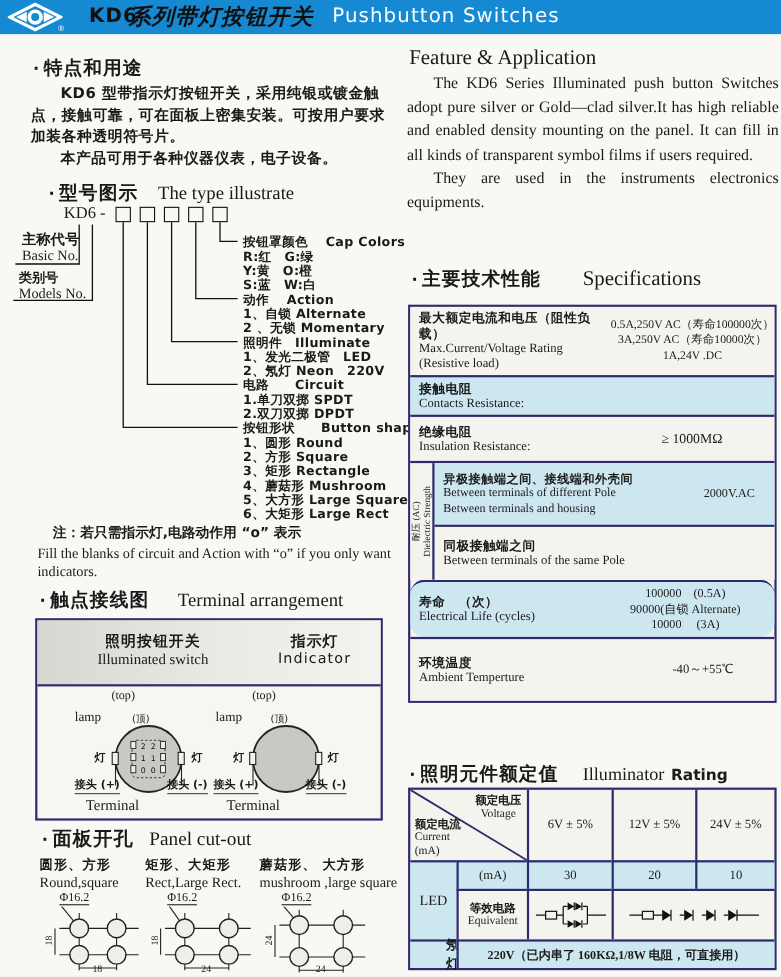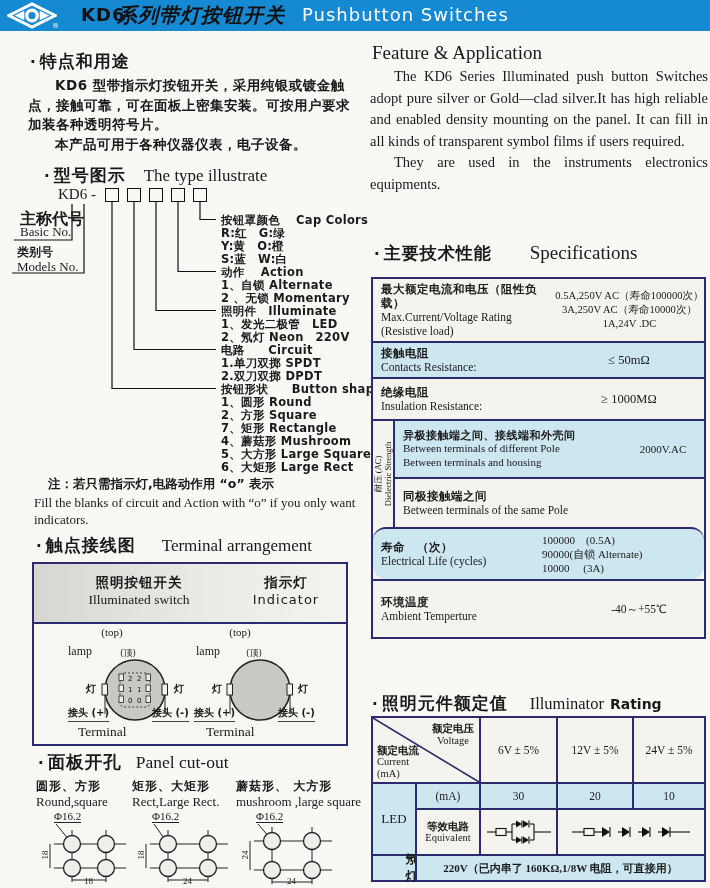"主称代号" div.abs { font-size: 16px -> 13px }
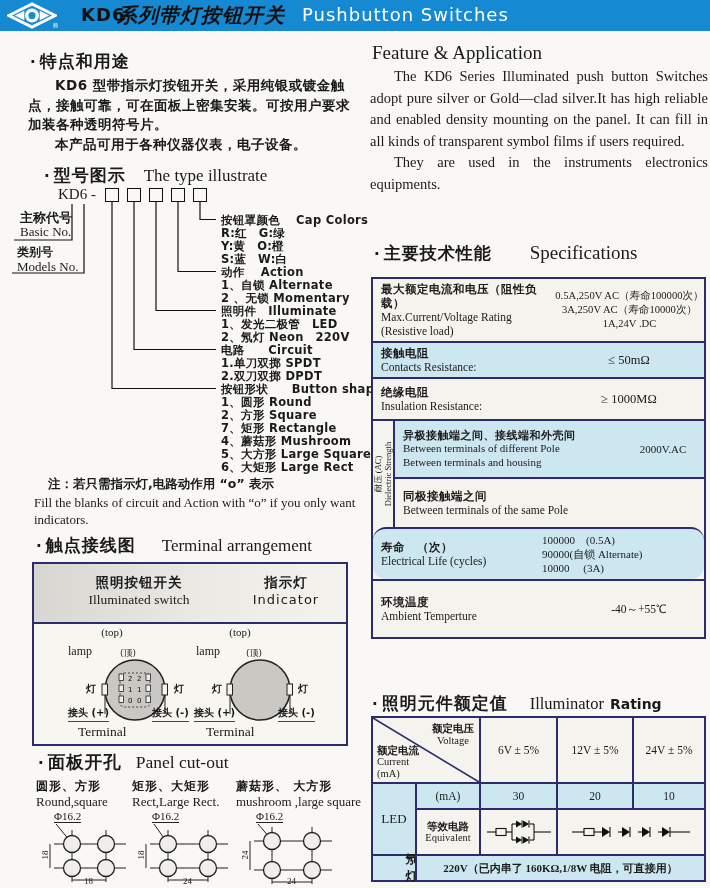"≤ 50mΩ" div.sval { html: <div> <div>≤ 50mΩ</div> </div> -> none }
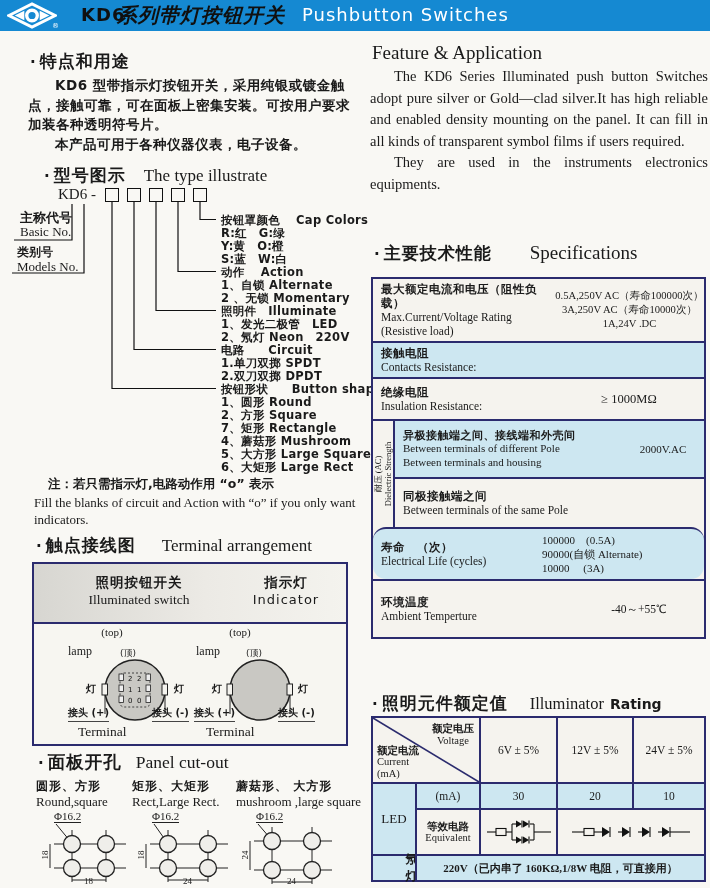"7、矩形 Rectangle" div.tline { text: 7 -> 3 }
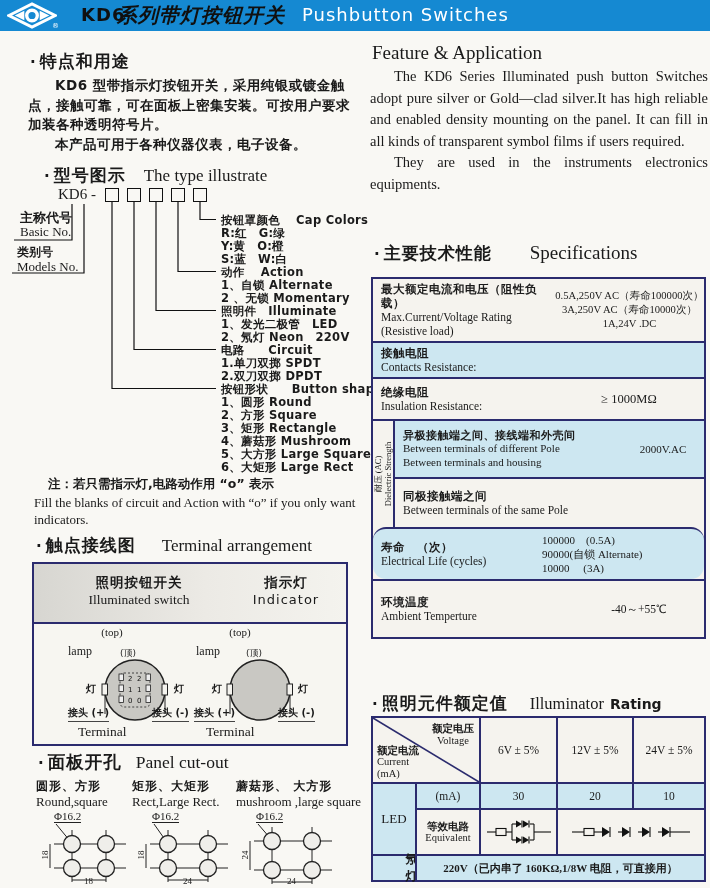"100000 (0.5A)" div.sval { align-items: flex-start -> center }
